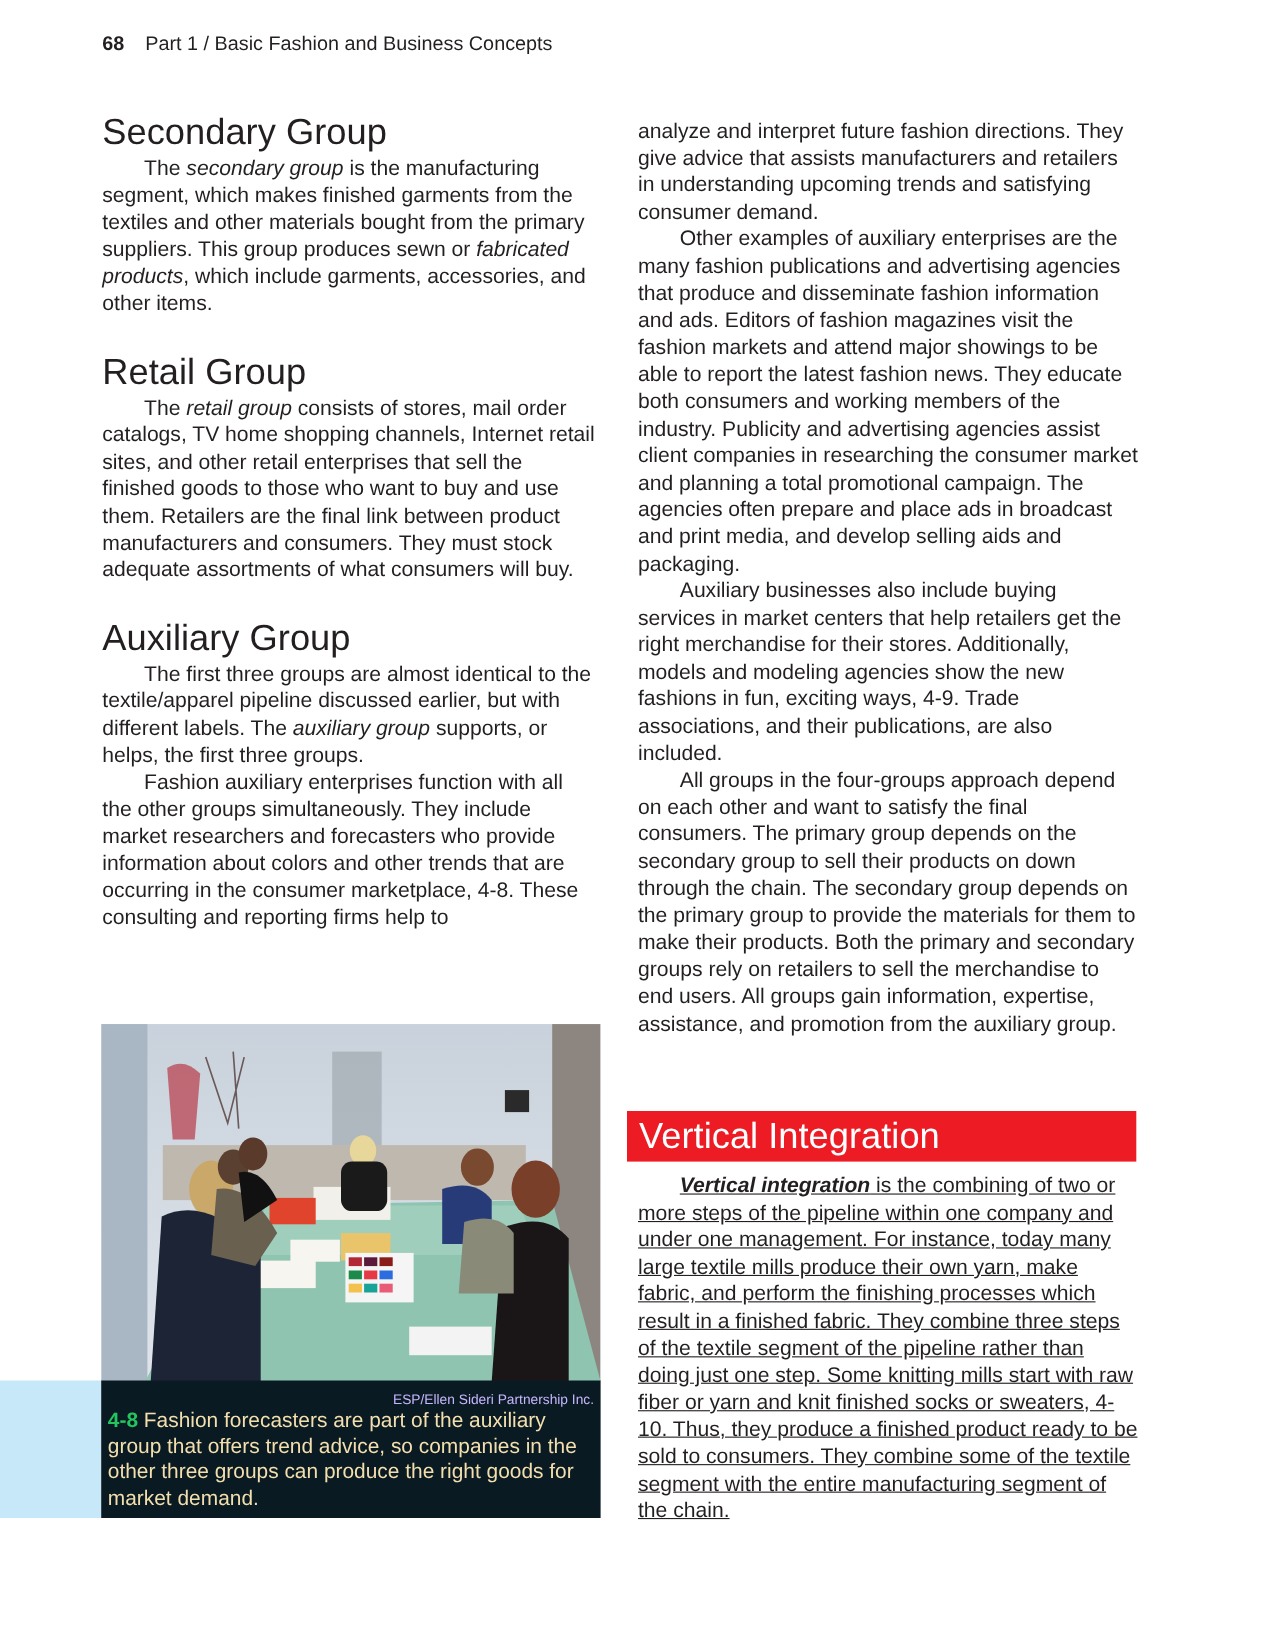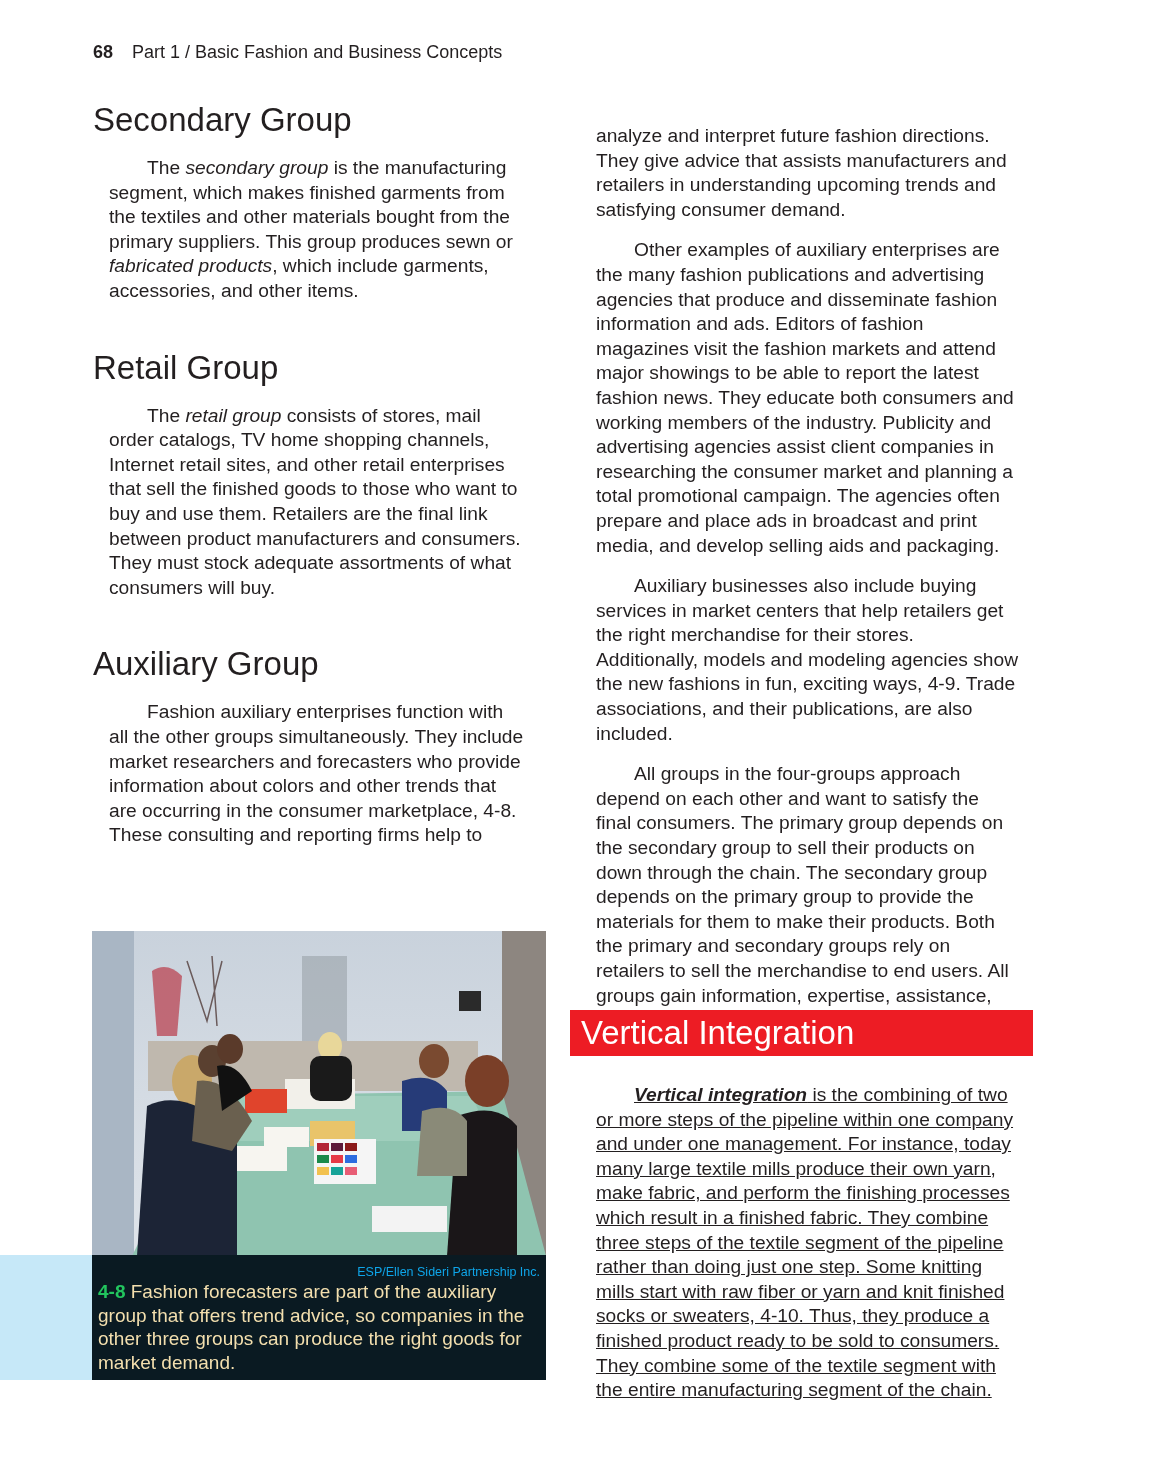"68 Part 1 / Basic" .running-head { top: 42px -> 29px }
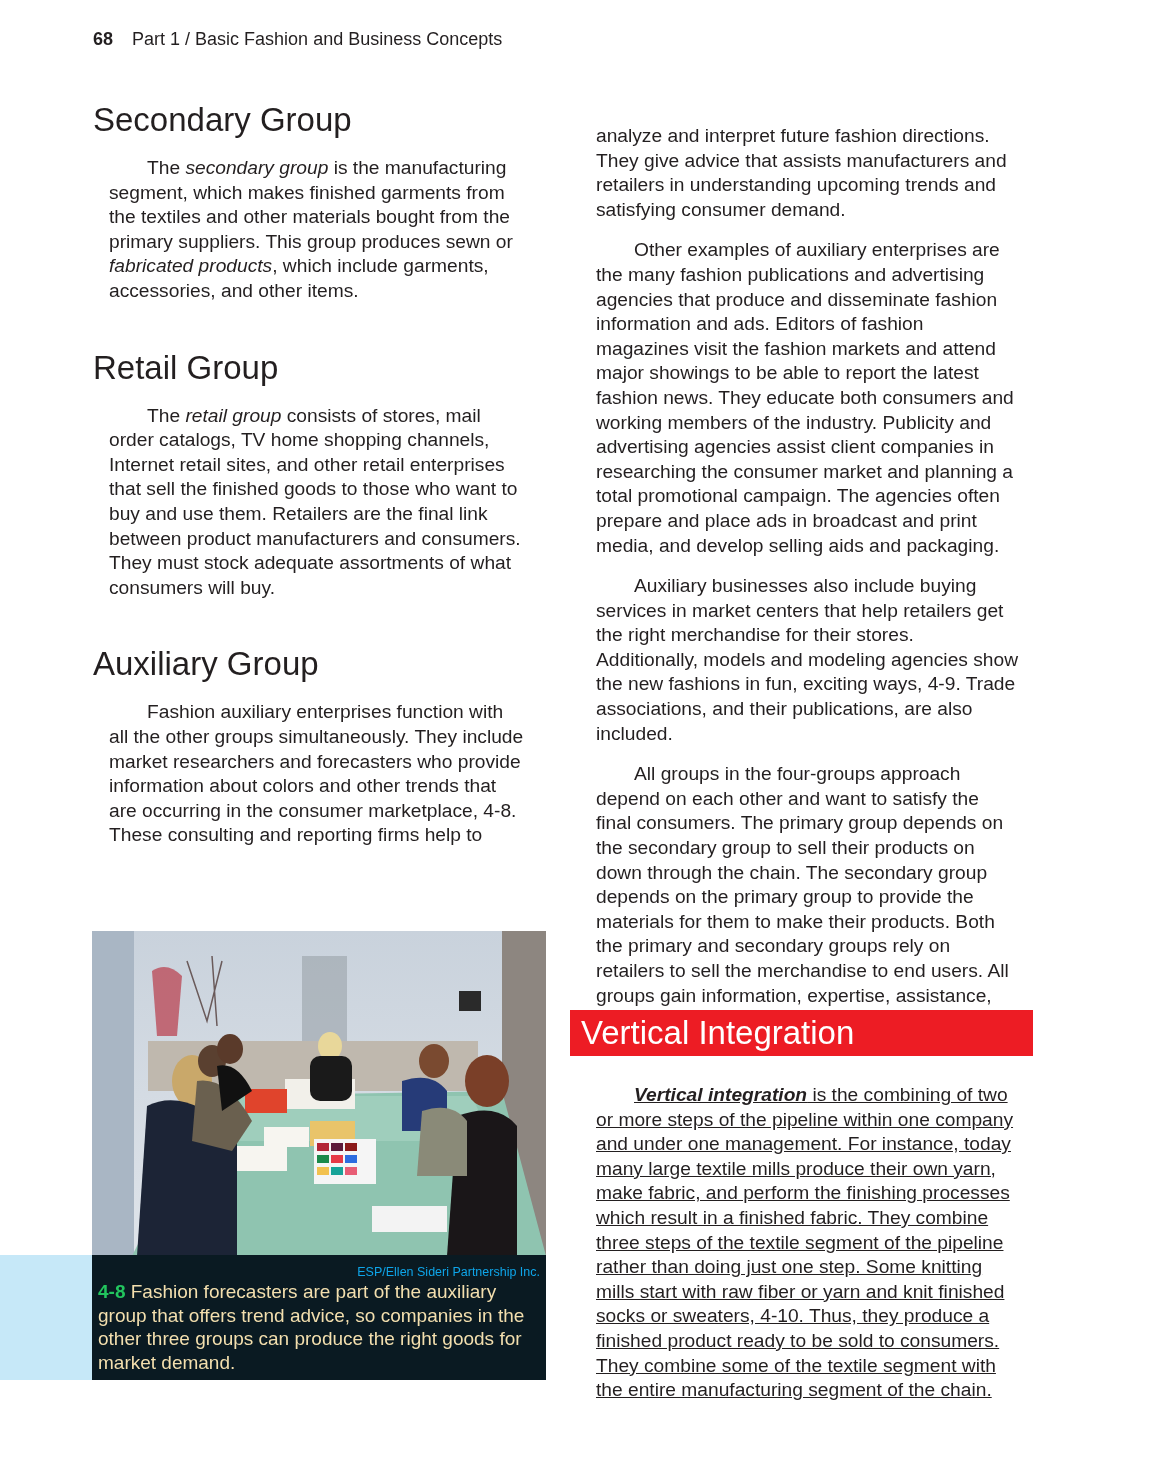"analyze and interpret future fashion" p { margin: 16px -> 0 }
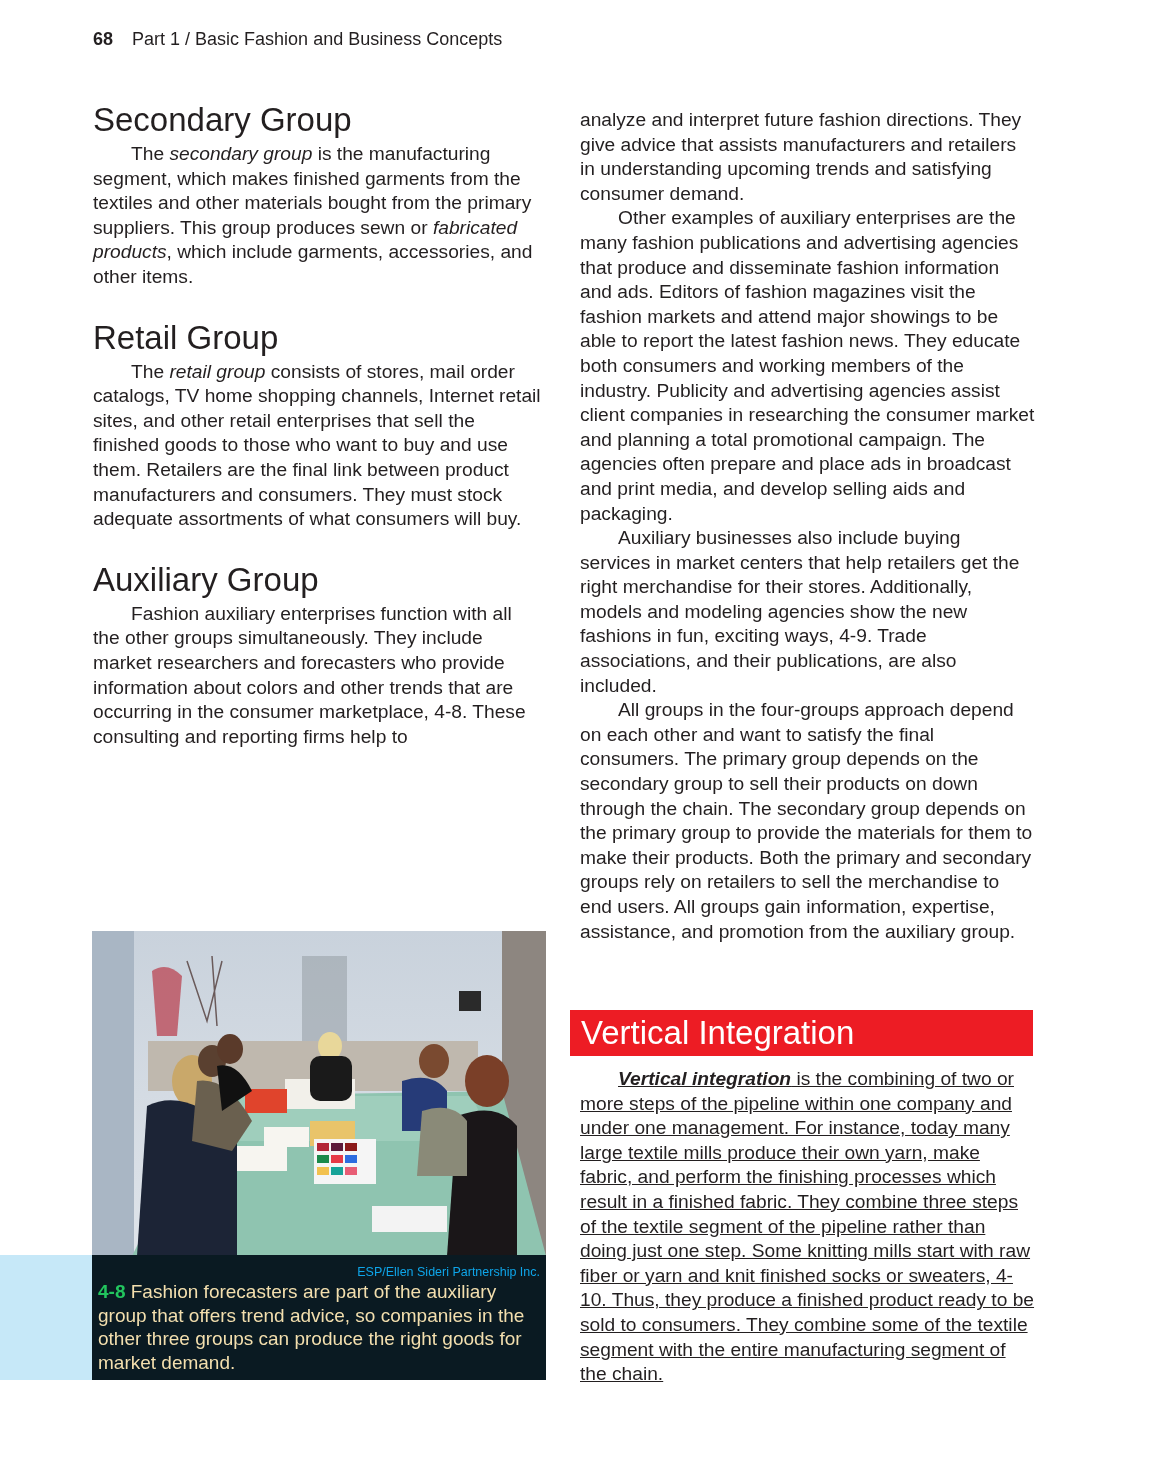"The first three groups are" p.indent { html: none -> <p><span>The first three groups are almost identical to the textile/apparel pipeline discussed earlier, but with different labels. The </span><em>auxiliary group</em><span> supports, or helps, the first three groups.</span></p> }
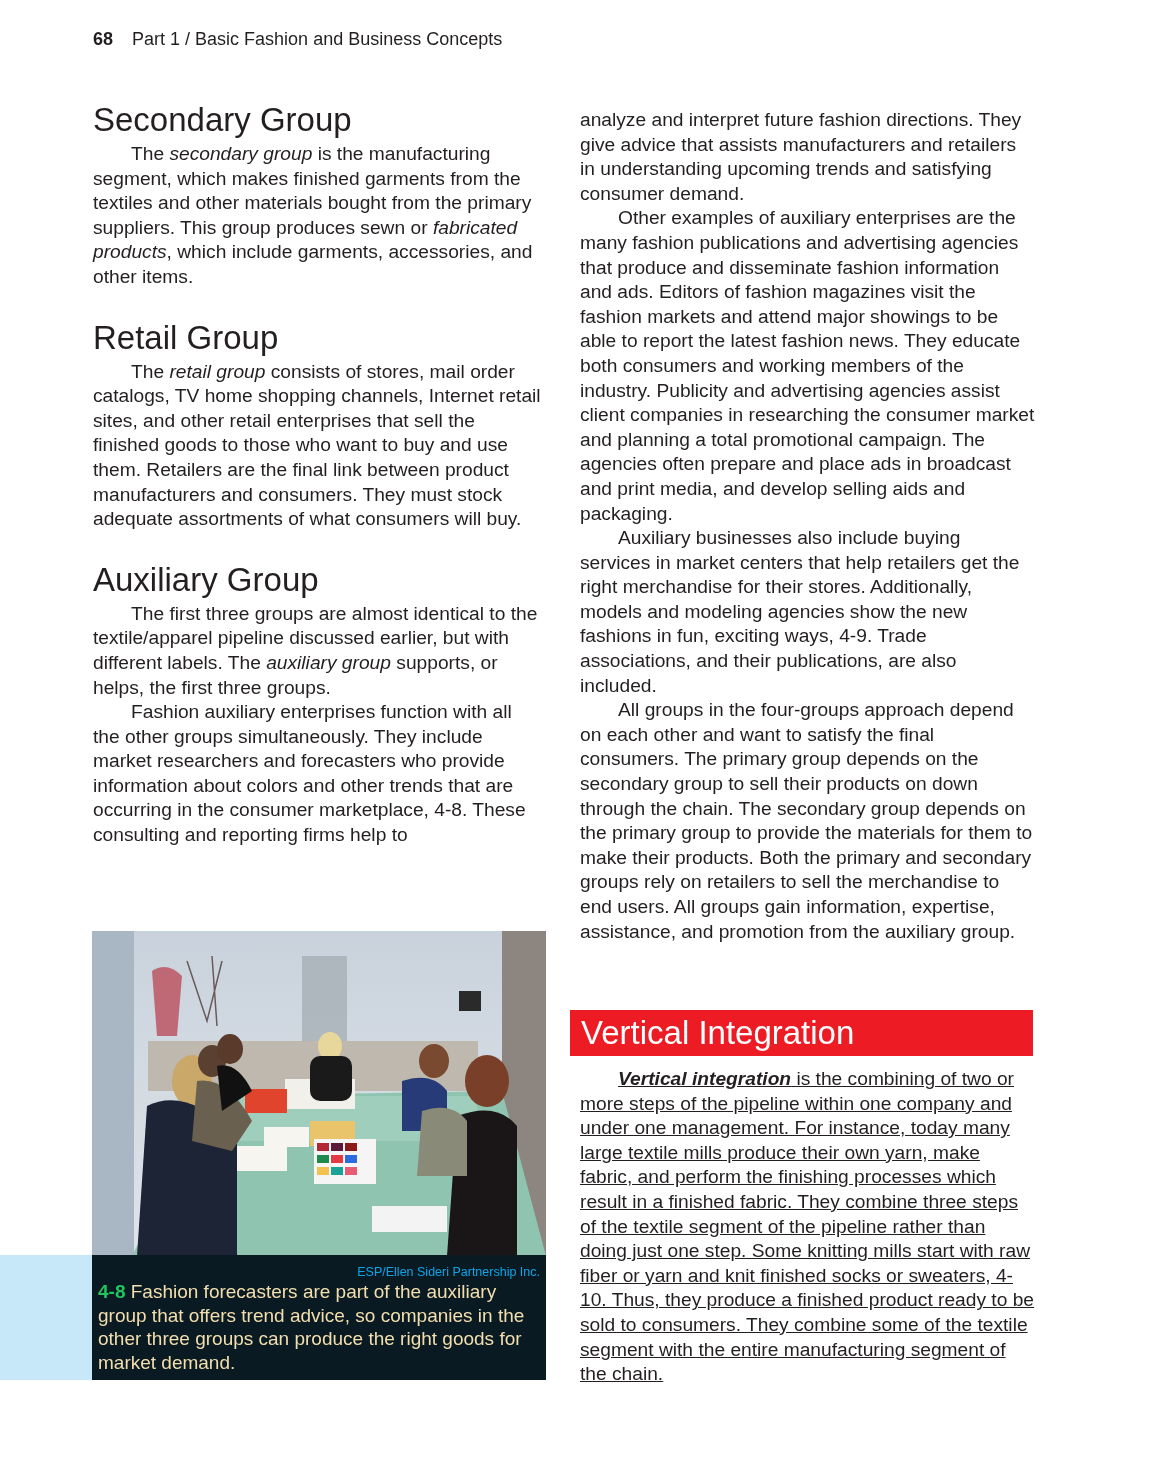"ESP/Ellen Sideri Partnership Inc." .caption .credit { color: #0ea5e9 -> #c4b5fd }
